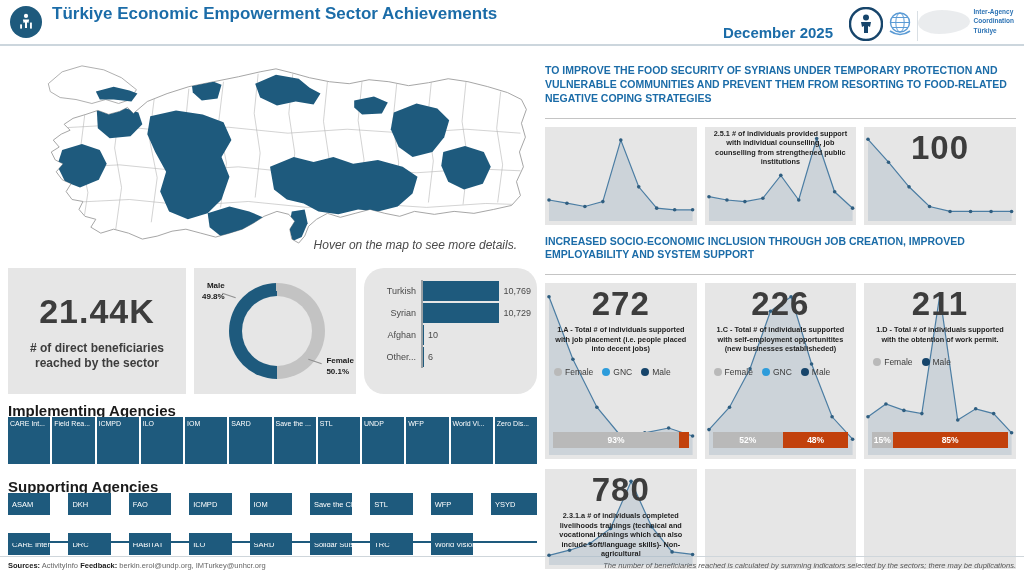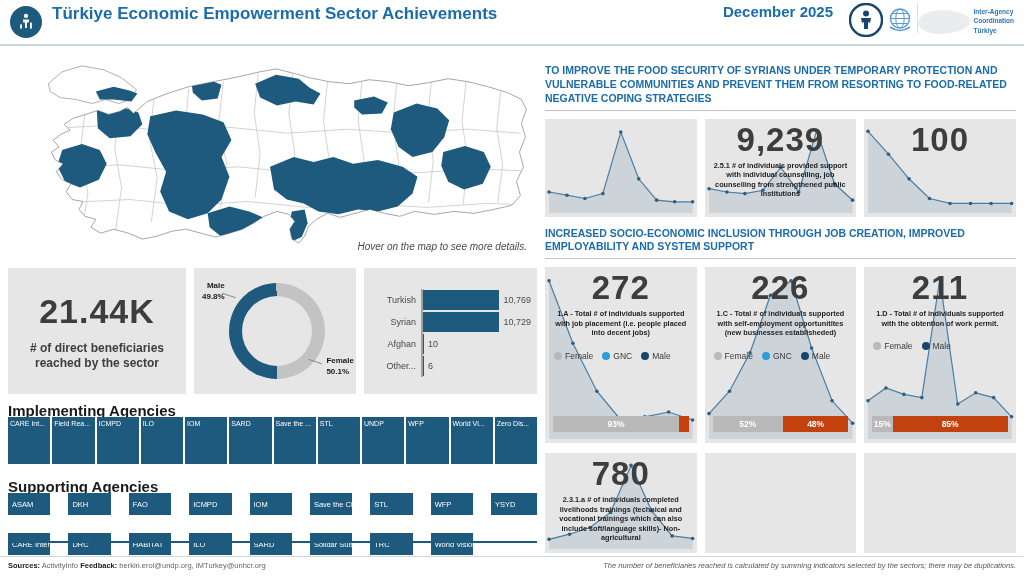"December 2025" .hdr-right { align-items: flex-start -> flex-end }
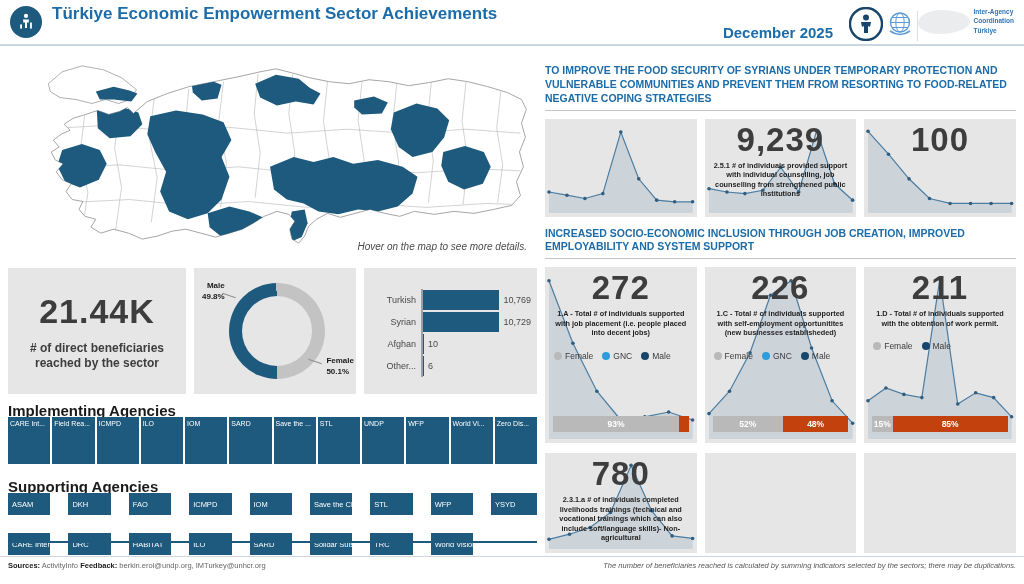"TO IMPROVE THE FOOD SECURITY" .section-title { padding-bottom: 4px -> 12px }
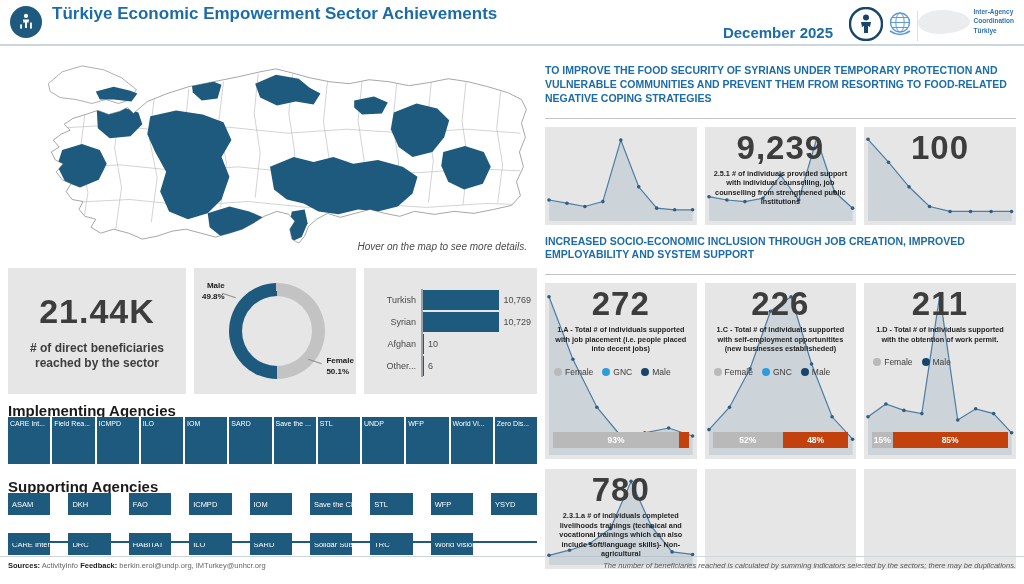"9,239" div.stat-value { html: <div>9,239</div> -> none }
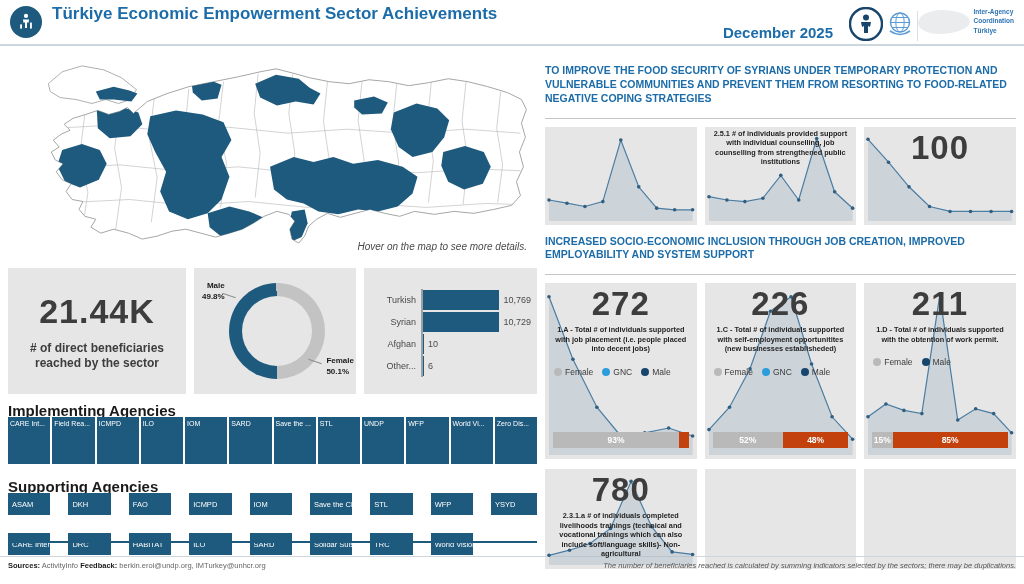"Hover on the map to" .map-caption { font-size: 10px -> 12px; right: 10px -> 20px }
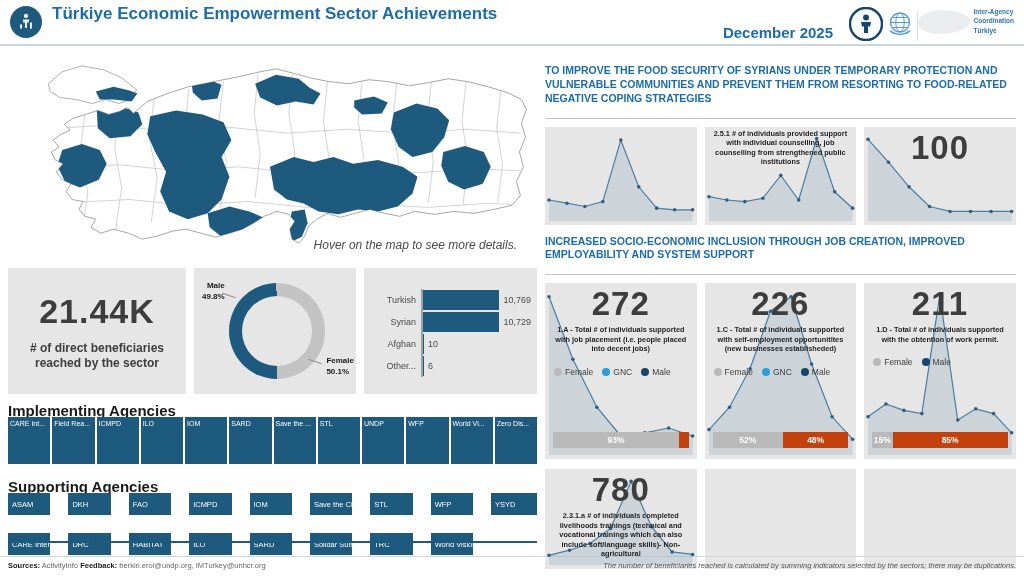"Turkish" .bars-card { border-radius: none -> 20px; justify-content: center -> flex-start }
